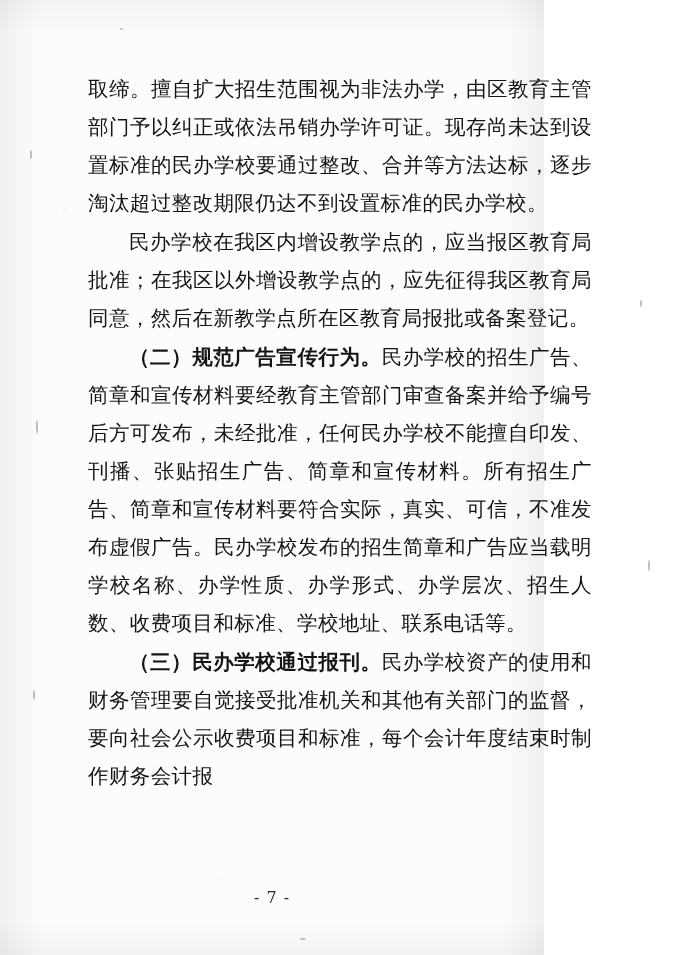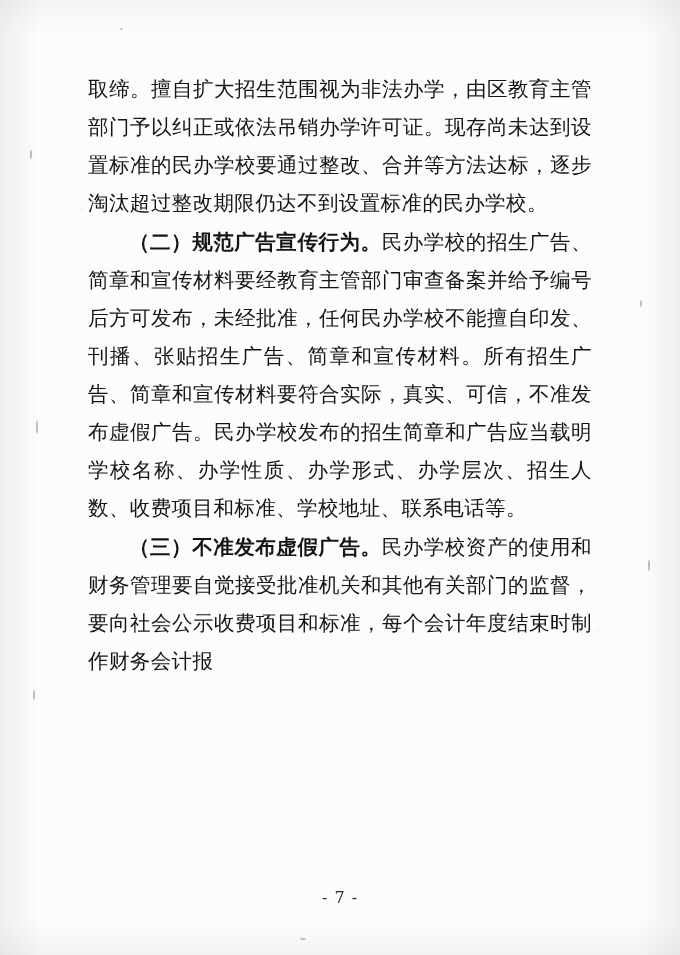"取缔。擅自扩大招生范围视为非法办学，由区教育主管部门予以纠正或依法吊销办学许可证" .page { width: 680px -> 544px }
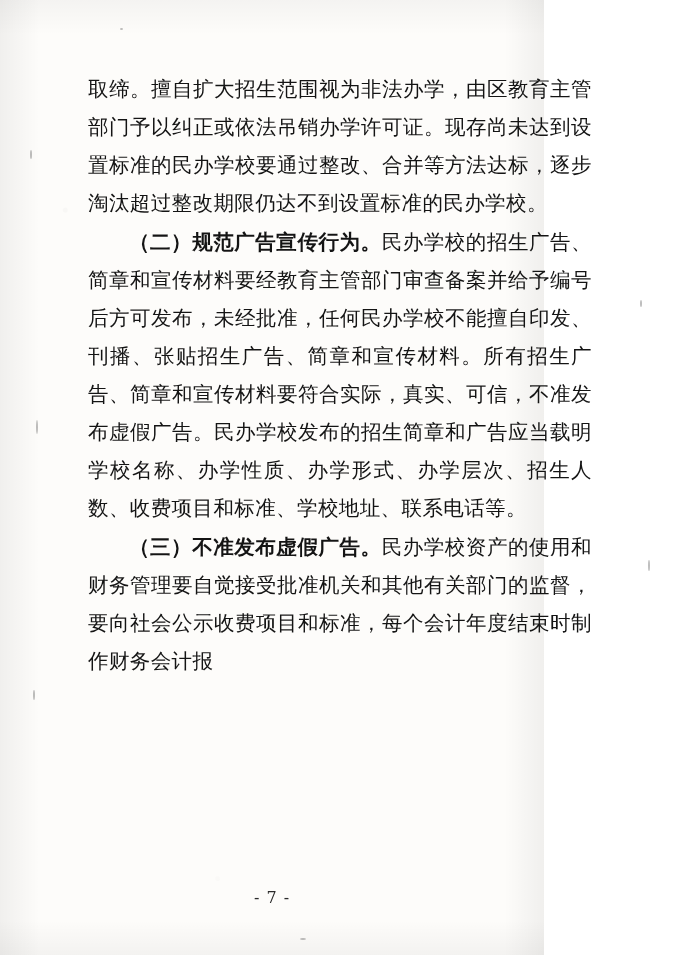"民办学校在我区内增设教学点的，应当报区教育局批准；在我区以外增设教学点的，应先征" p.para { html: none -> <p> <span>民办学校在我区内增设教学点的，应当报区教育局批准；在我区以外增设教学点的，应先征得我区教育局同意，然后在新教学点所在区教育局报批或备案登记。</span> </p> }
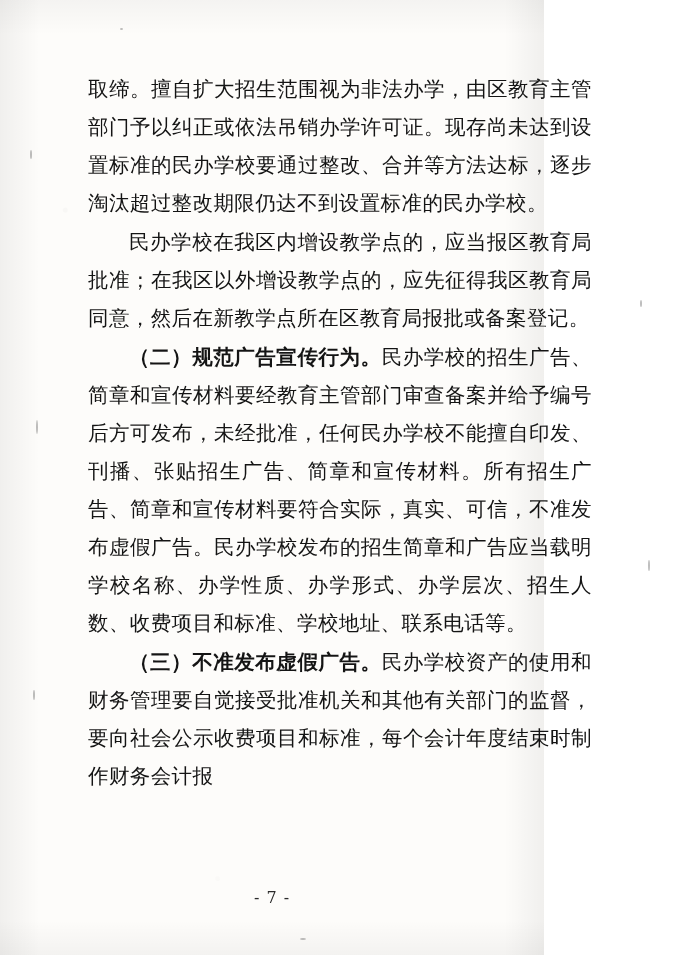"（三）不准发布虚假广告。" span.bold-head { text: 不准发布虚假广告 -> 民办学校通过报刊 }
